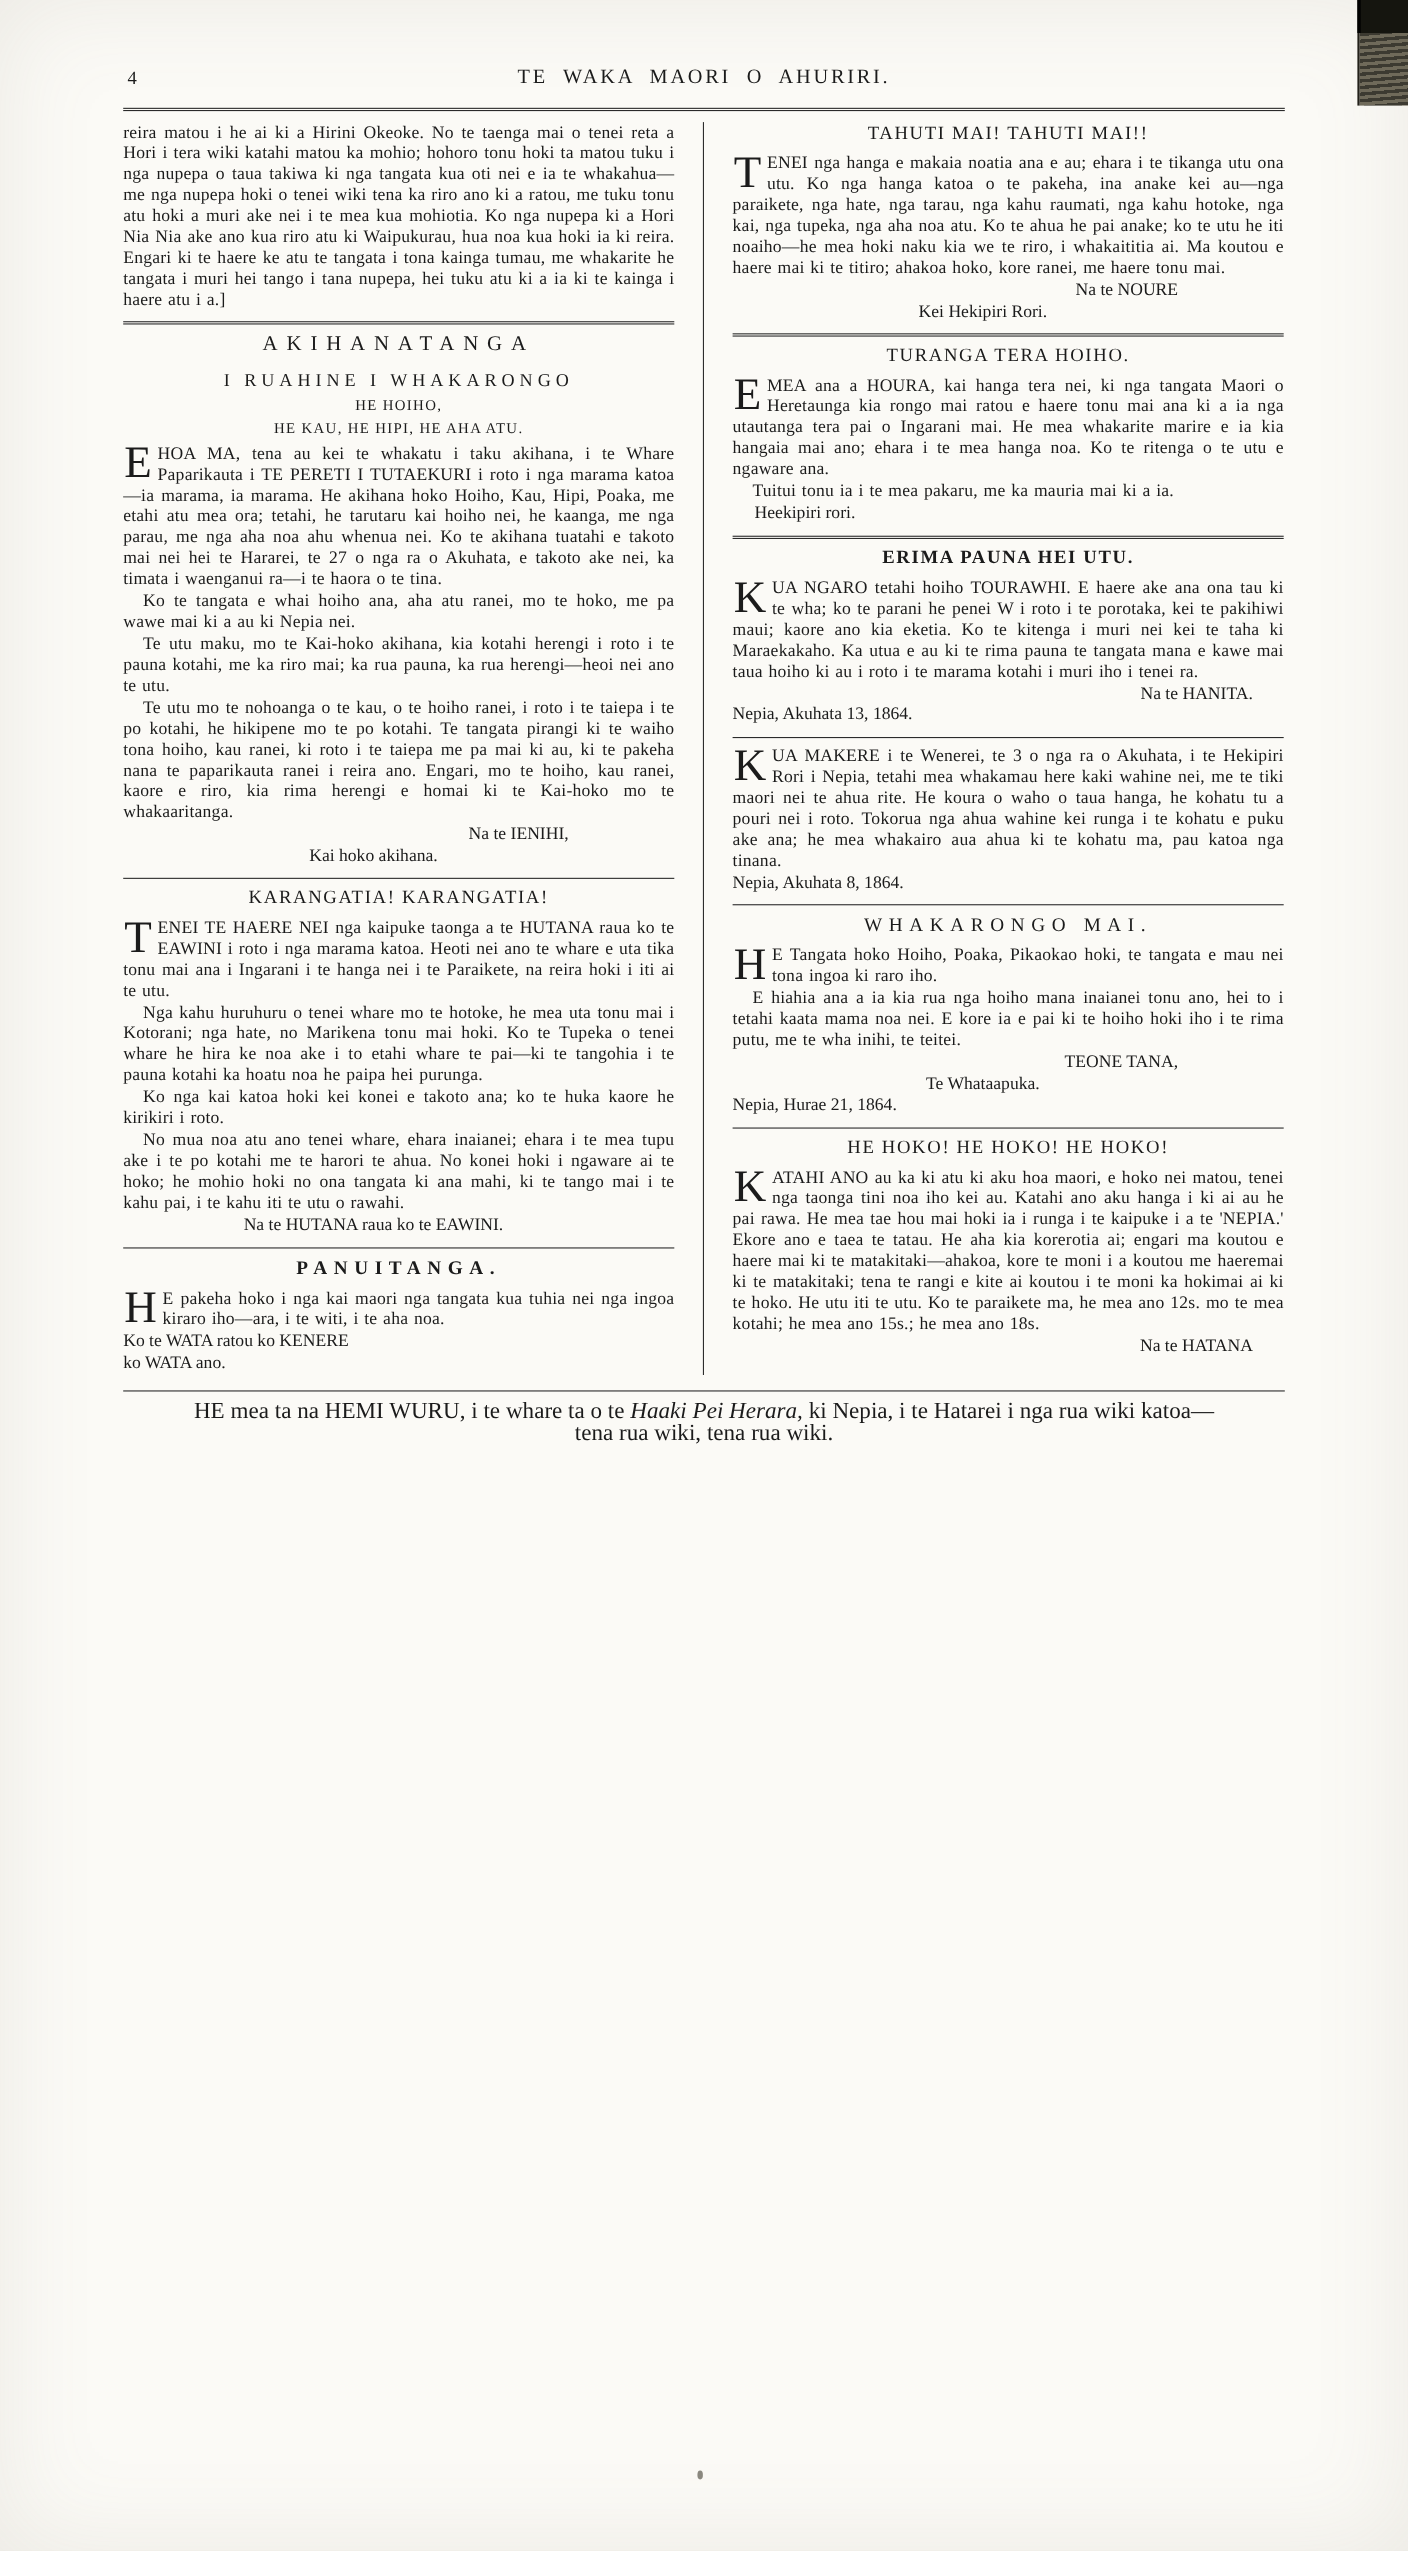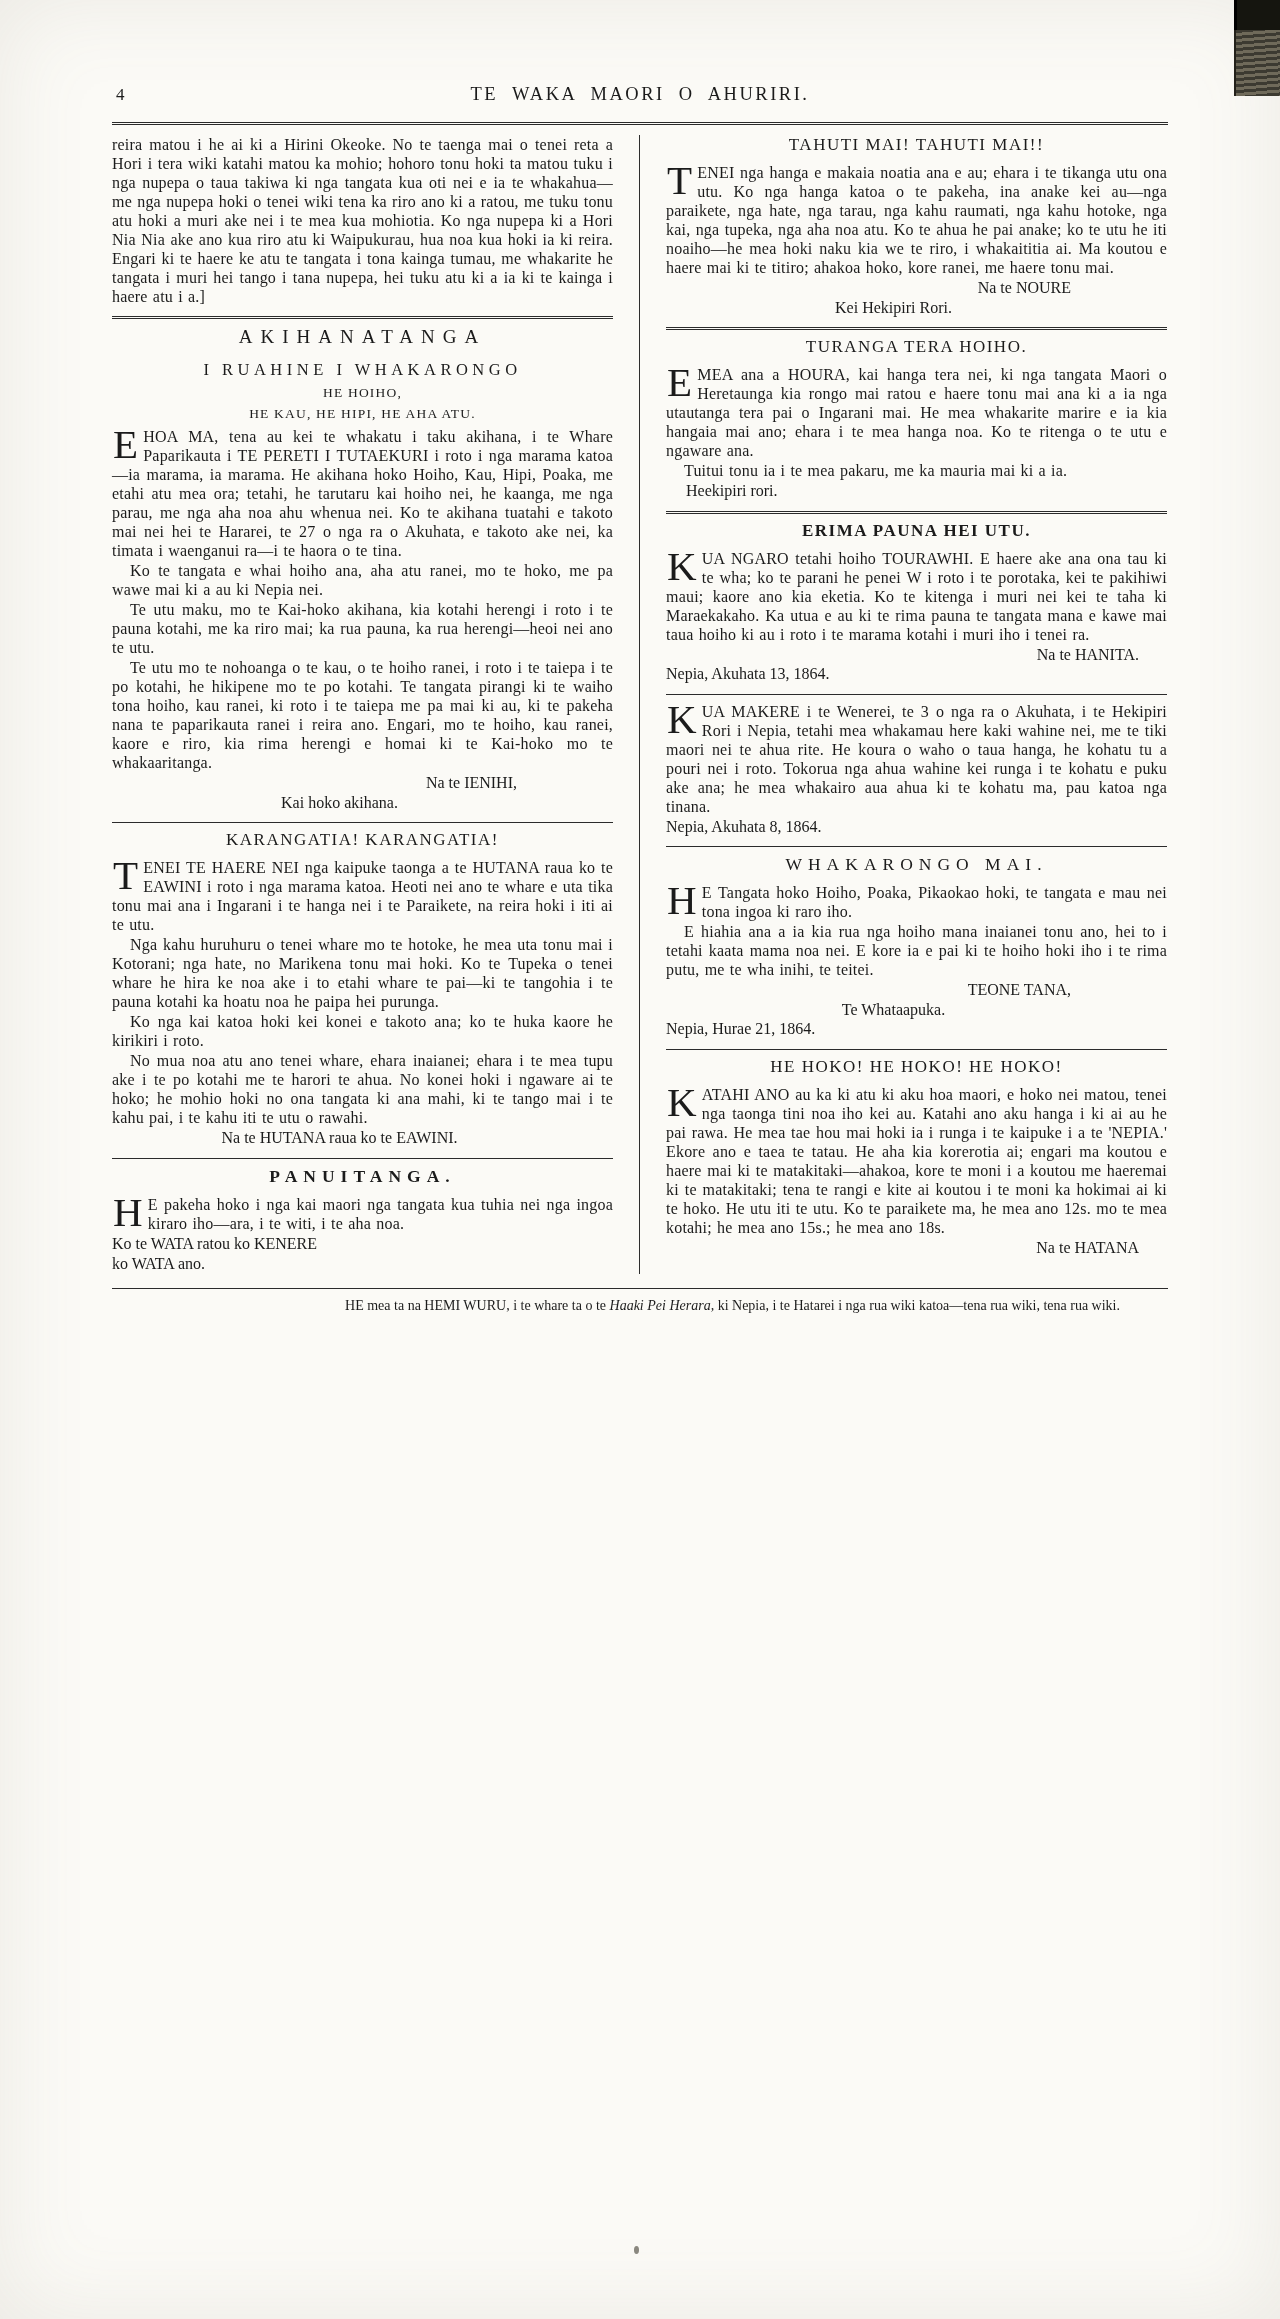"TE WAKA MAORI O AHURIRI." .masthead { margin-top: 24px -> none }
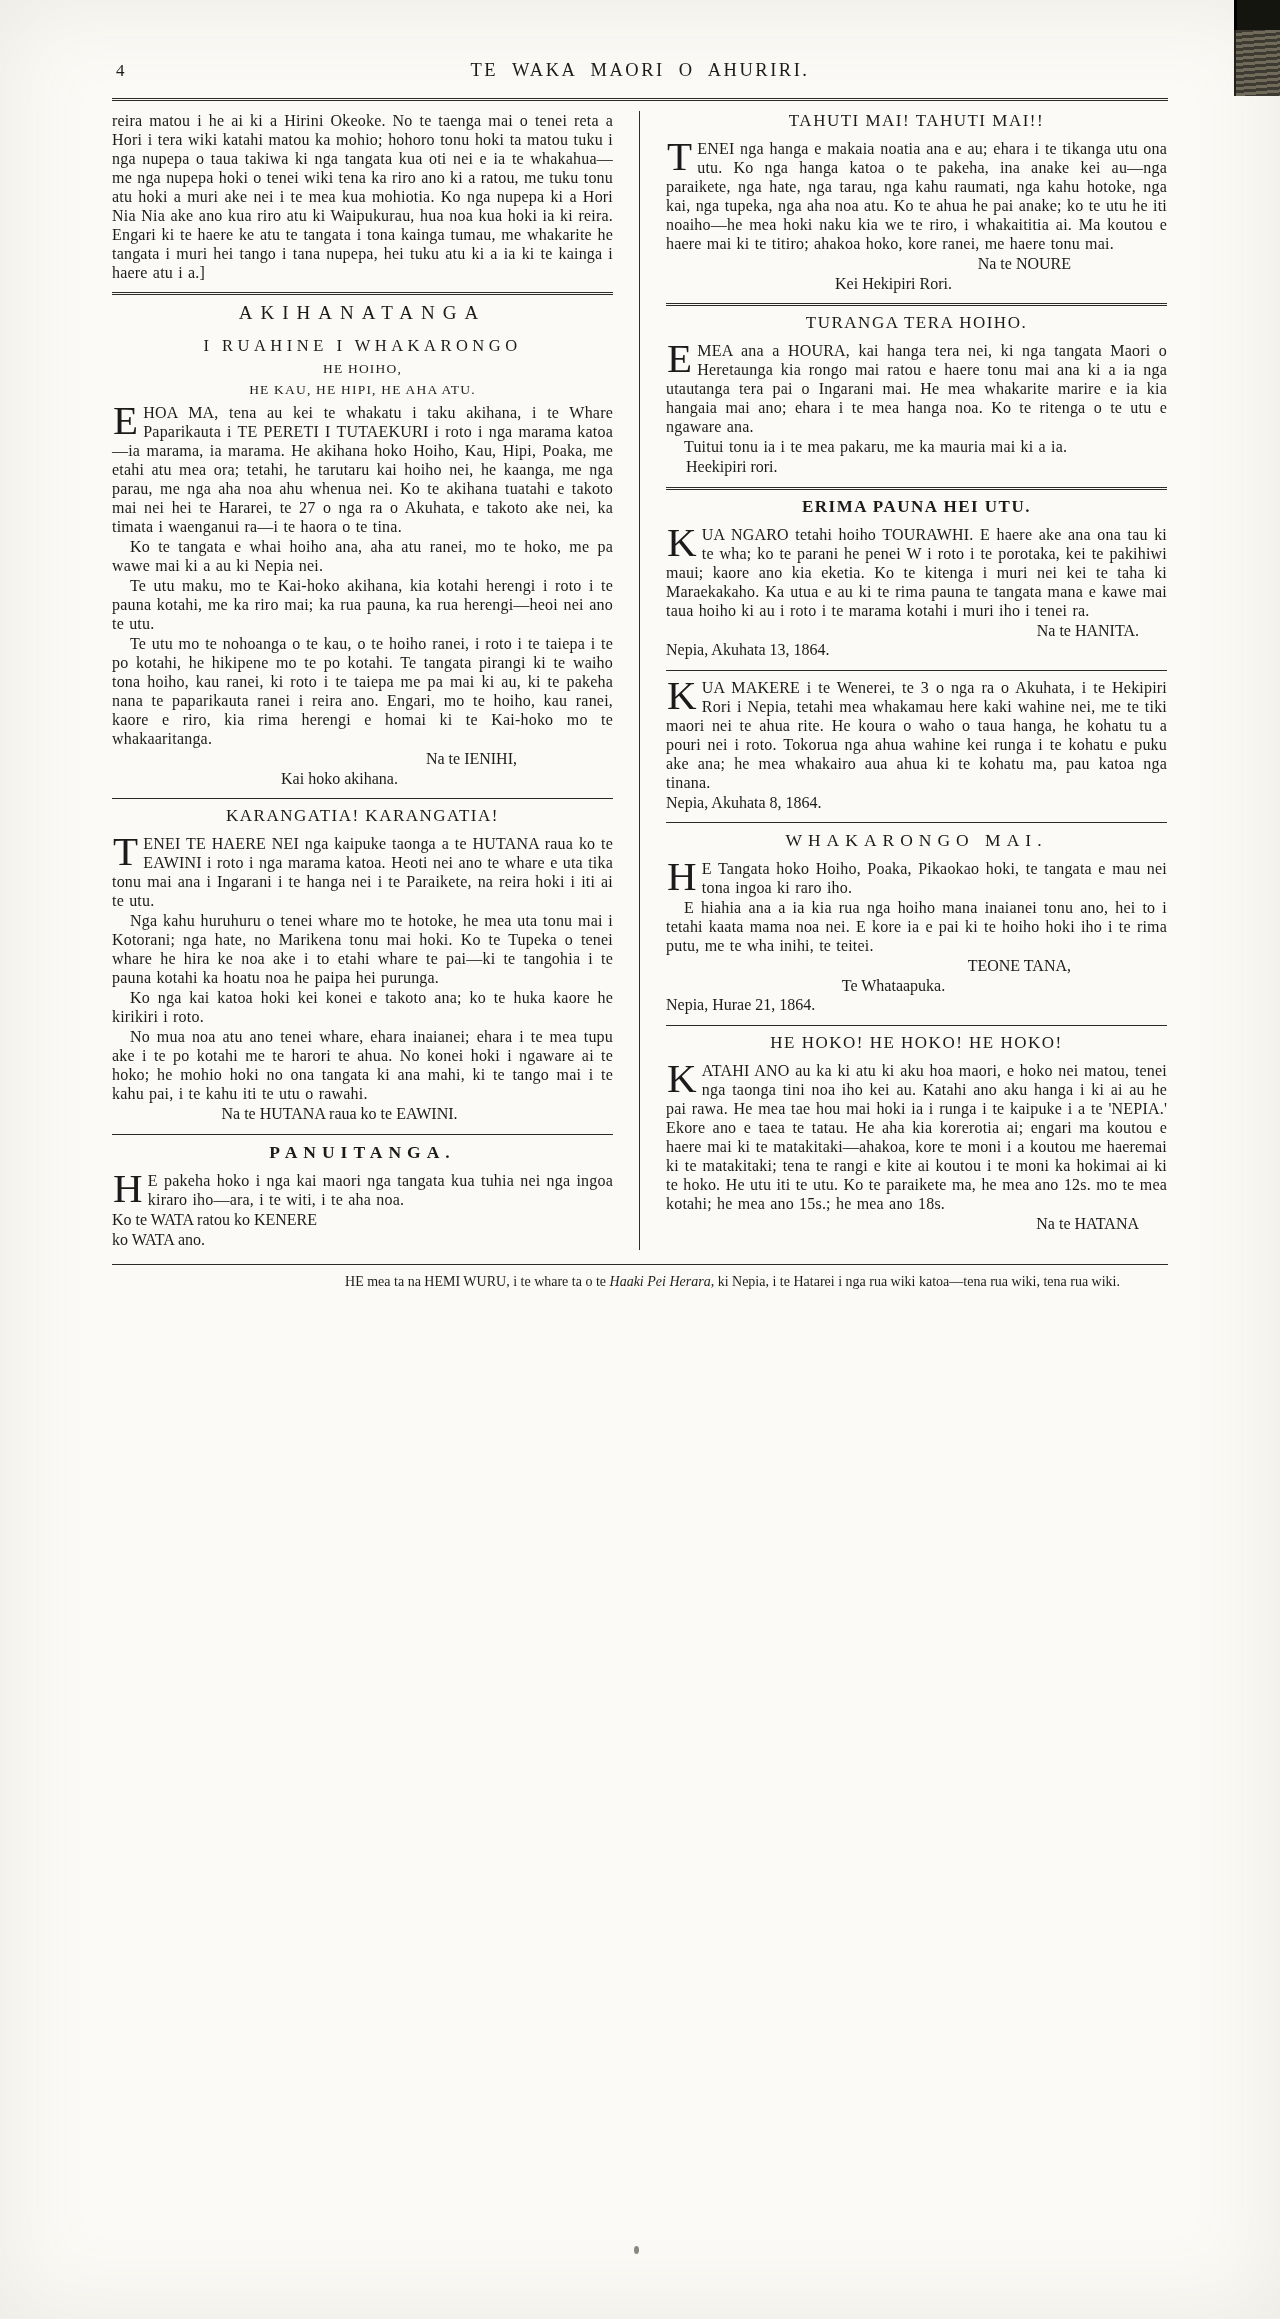"HE mea ta na HEMI" .footer { font-size: 14px -> 21px; text-align: right -> center }
